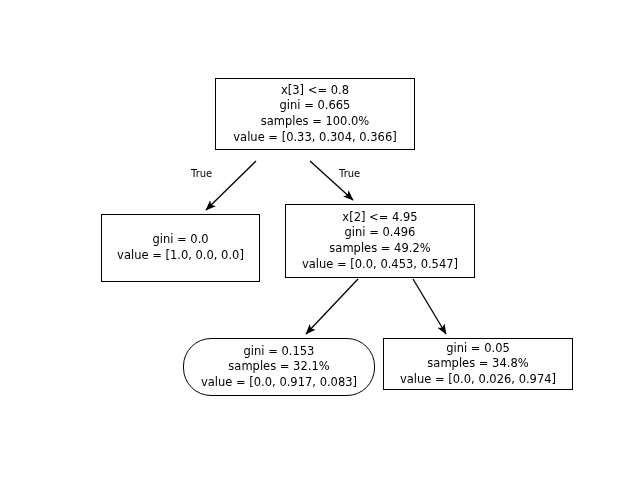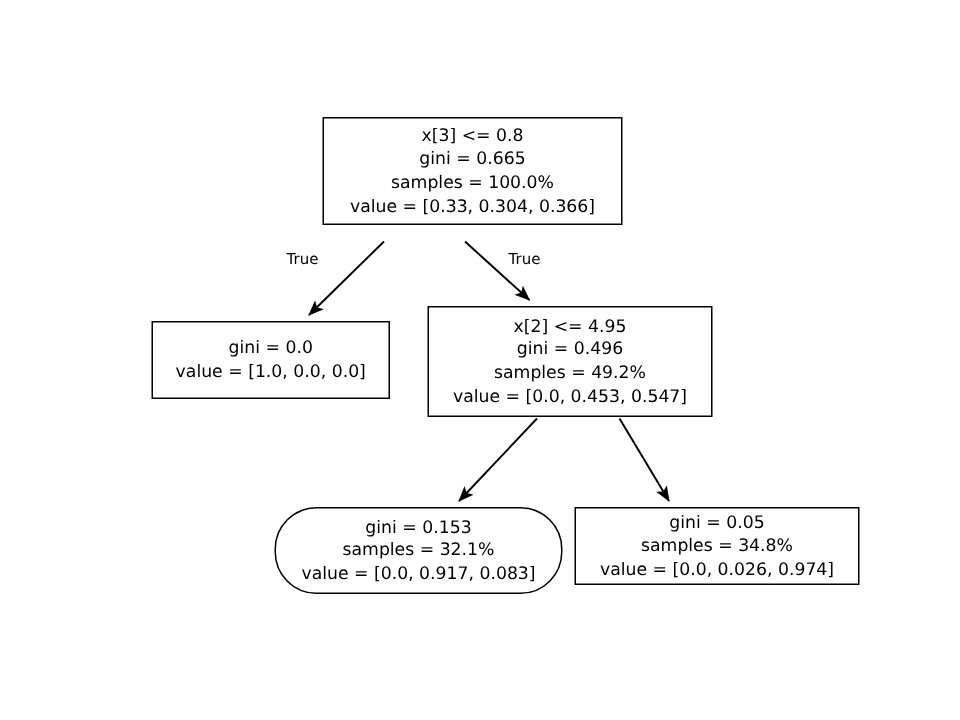"gini = 0.0" #node-left { height: 52px -> 68px }
